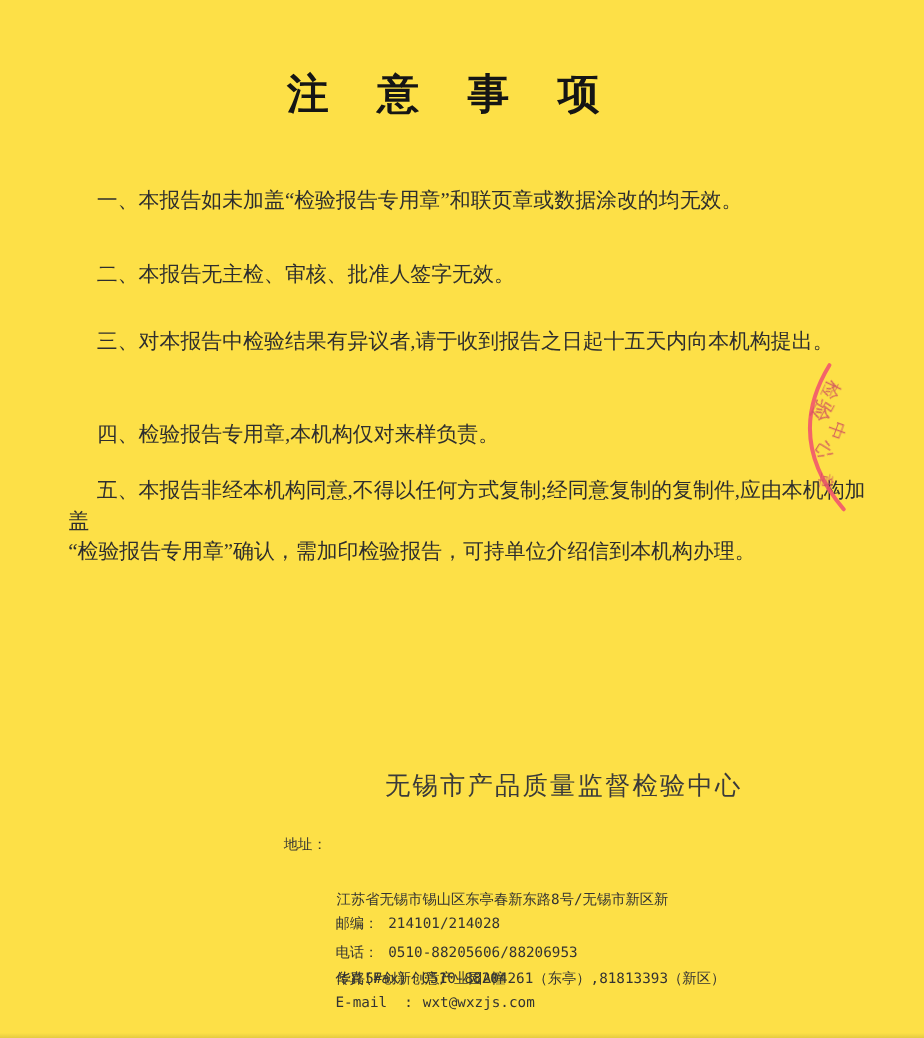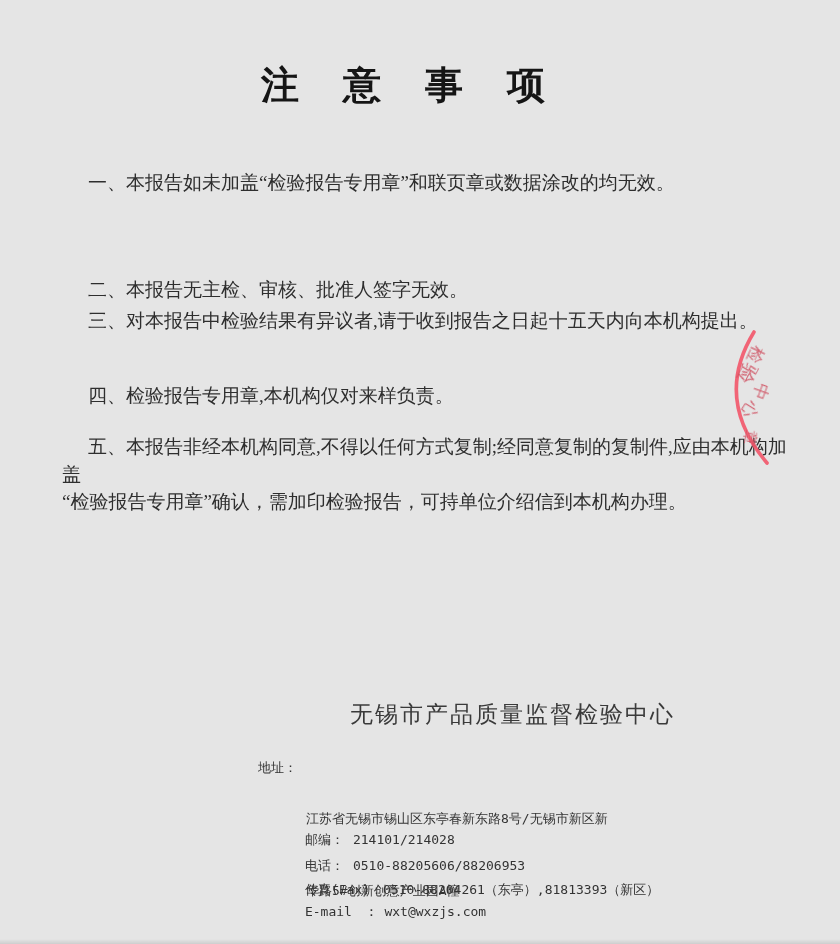"注意事项" .page { background: #e5e5e5 -> #fde047 }
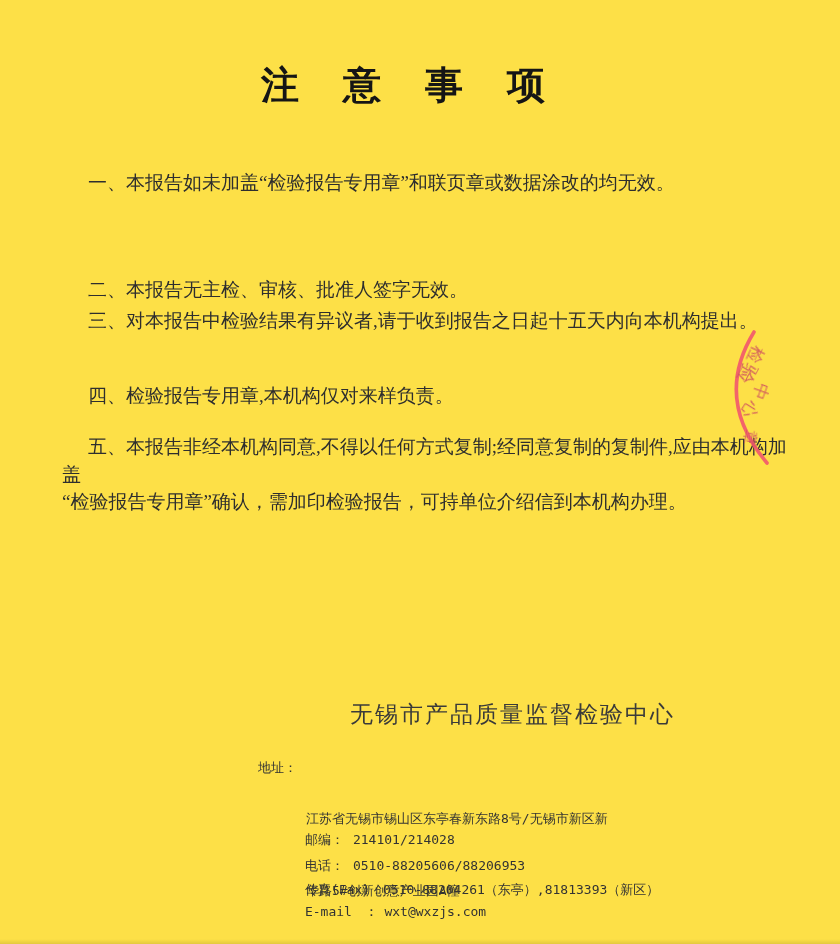"二、本报告无主检、审核、批准人签字无效。" .n2 { margin-top: 40px -> none }
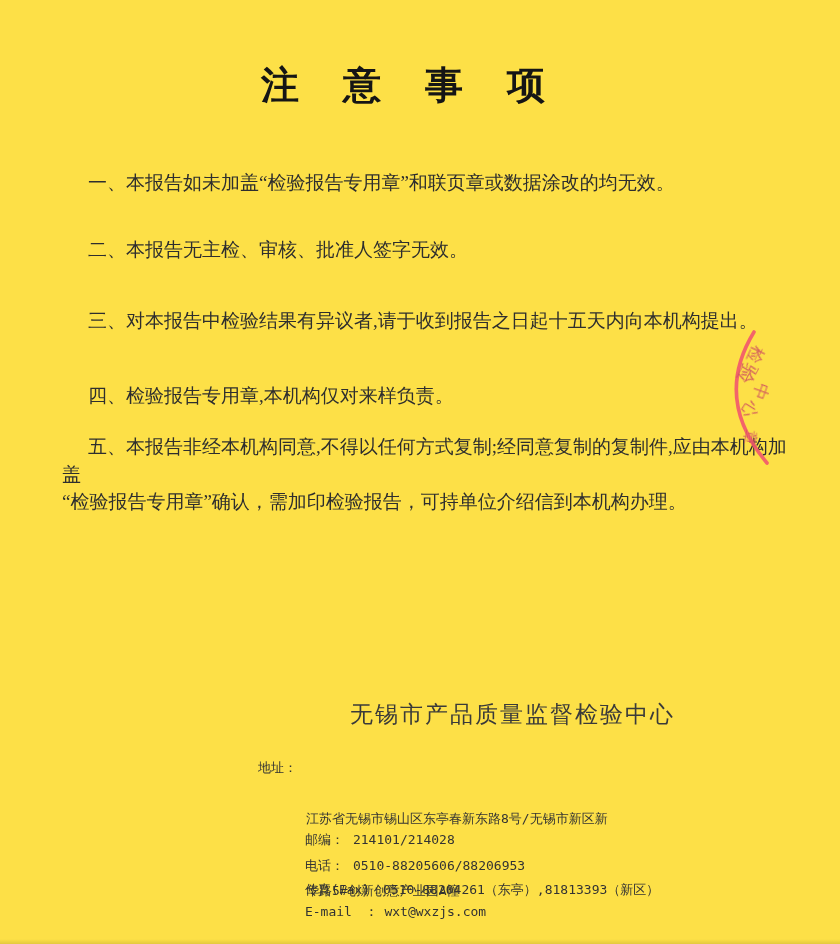"三、对本报告中检验结果有异议者,请于收到报告之日起十五天内向本机构提出。" .n3 { top: 307px -> 297px }
